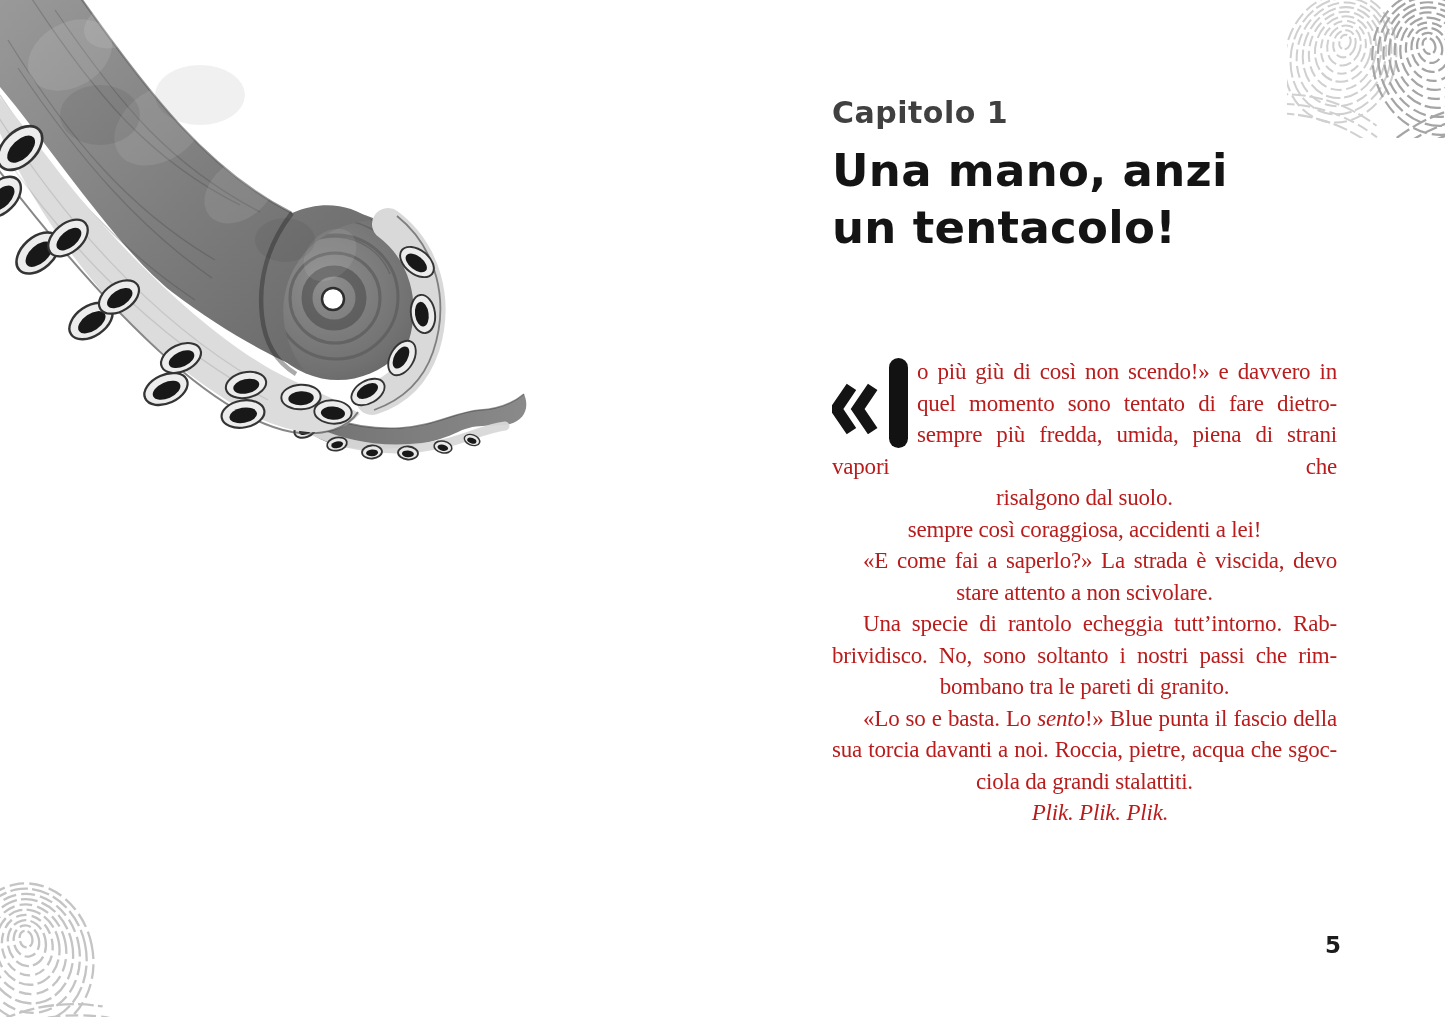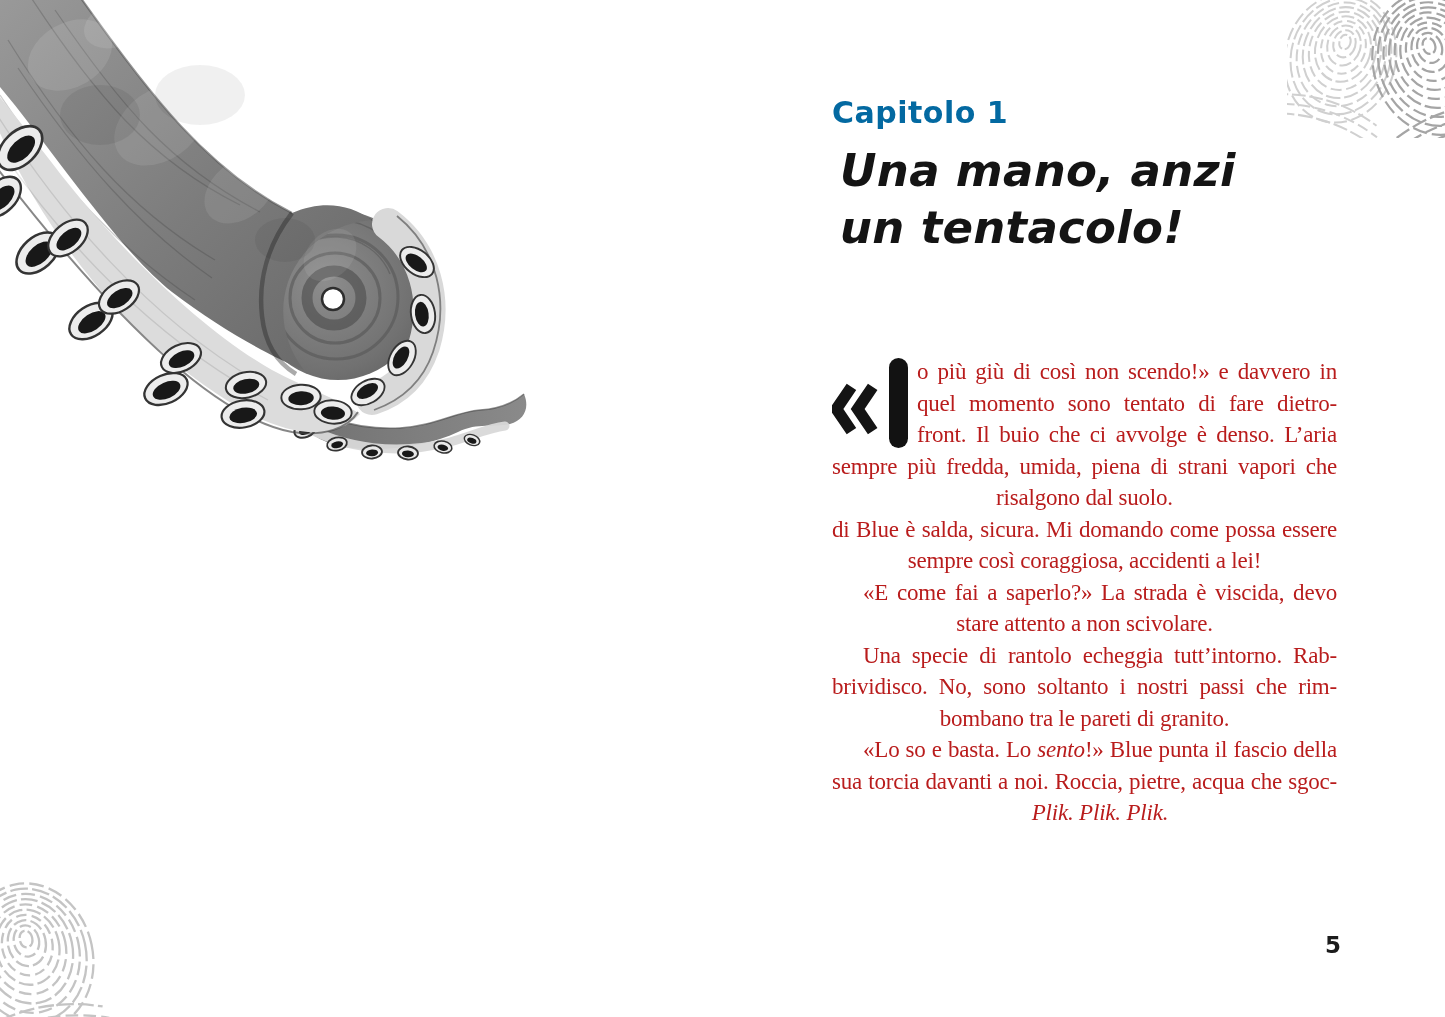"Capitolo 1" .chapter-label { color: #0369a1 -> #404040 }
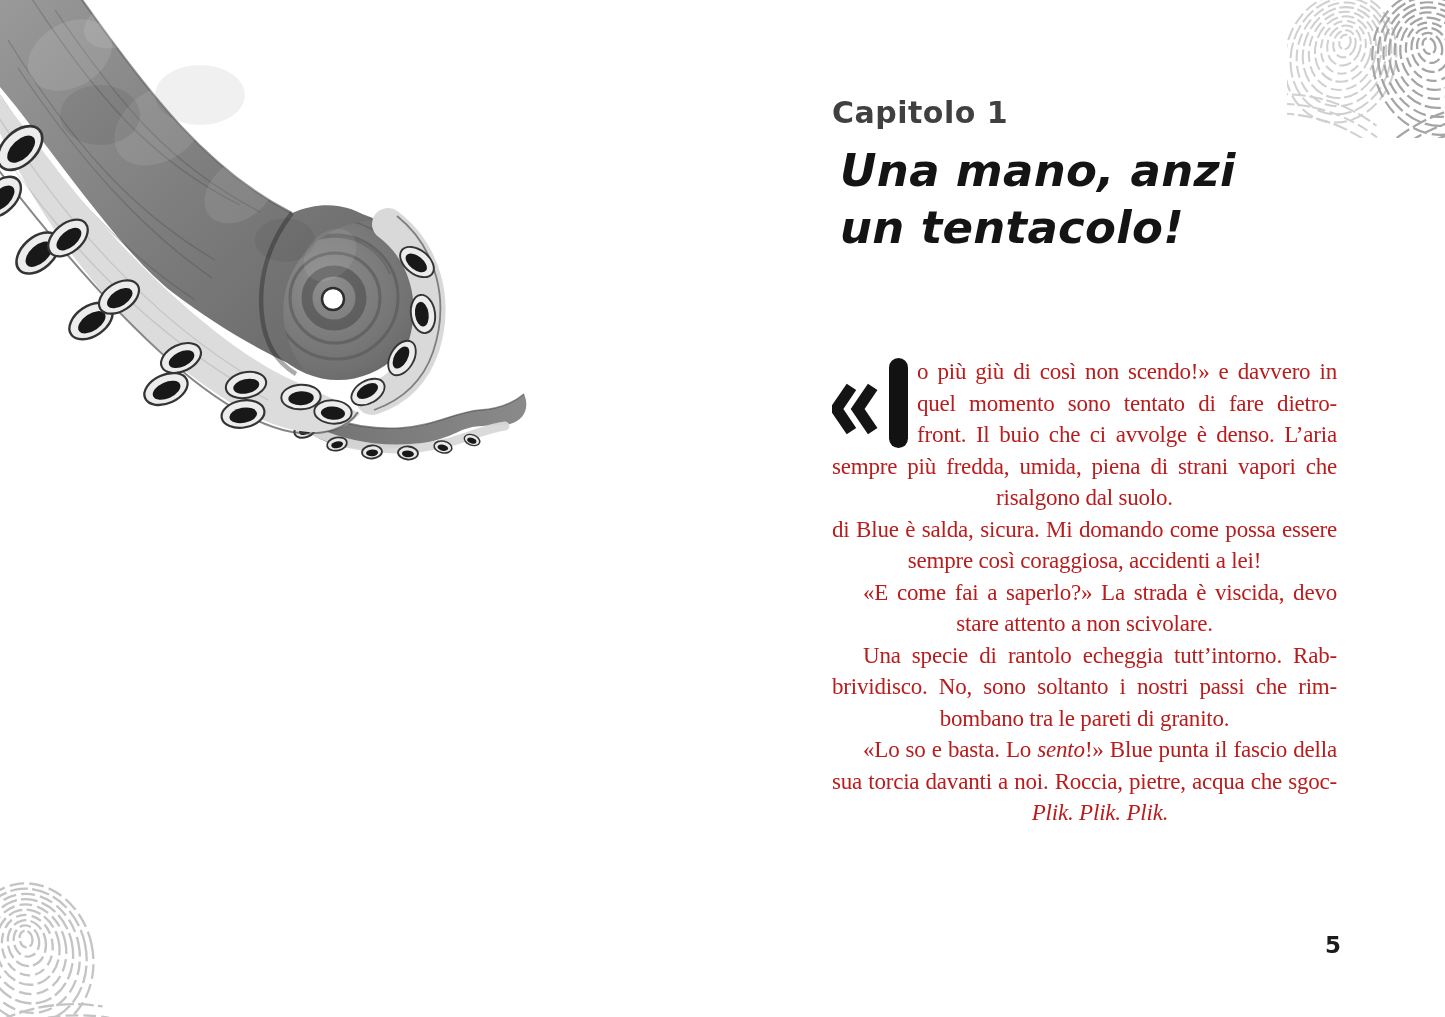"Una mano, anzi" .page-title { font-style: italic -> none; margin: 10px 0 0 8px -> 10px 0 0 0 }
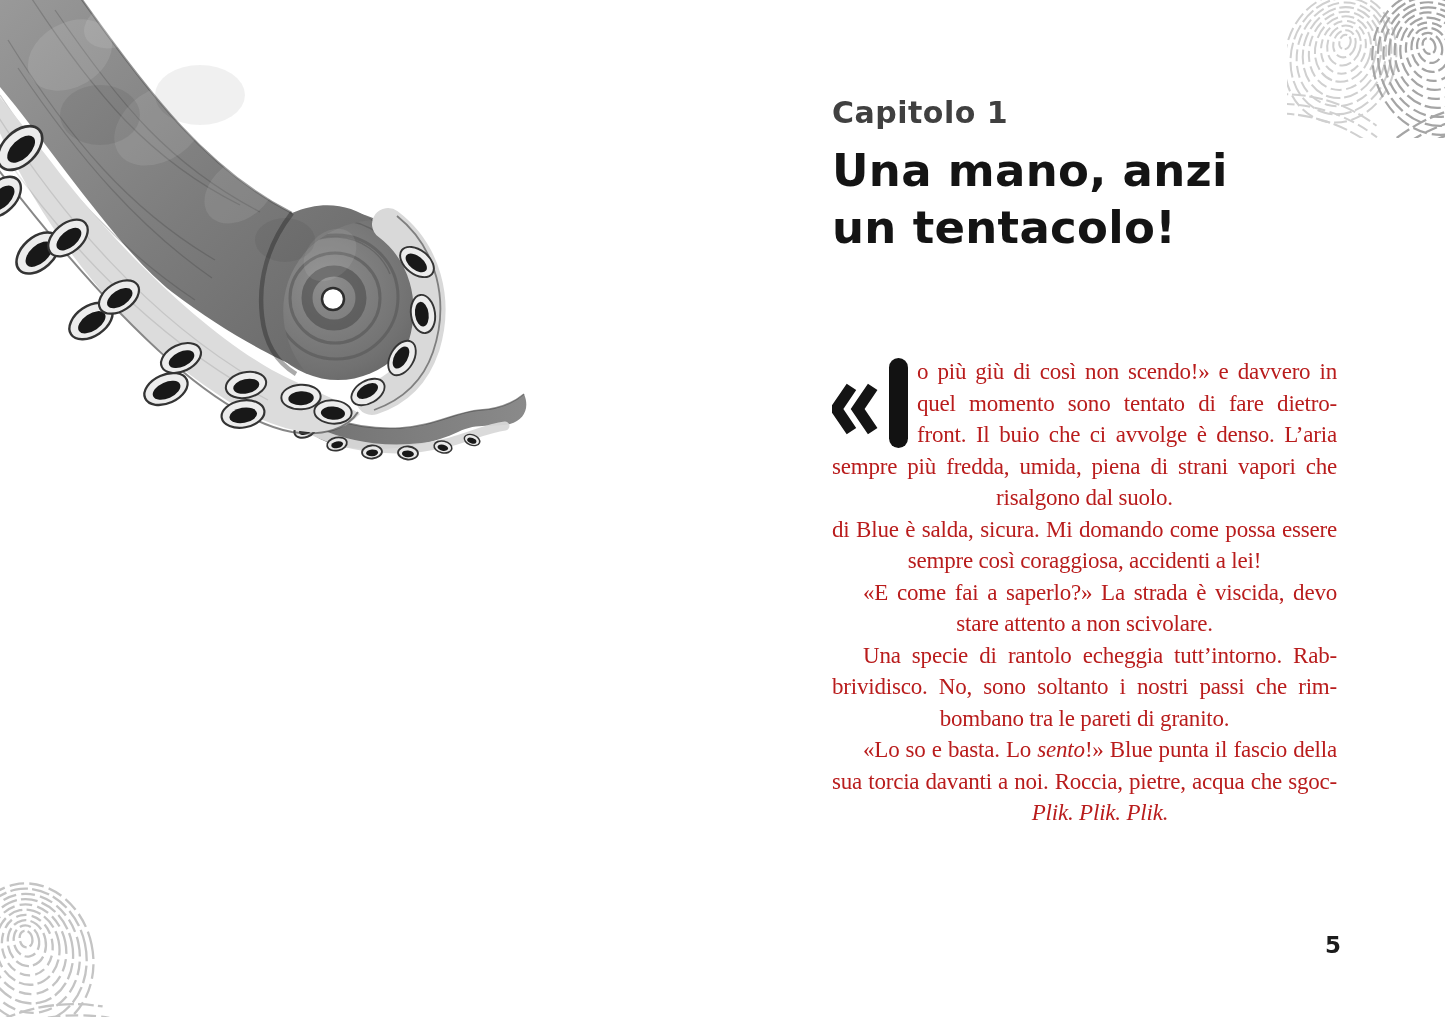"front. Il buio che ci" div.line { html: <div><span>front. Il buio che ci avvolge è denso. L’aria</span></div> -> none }
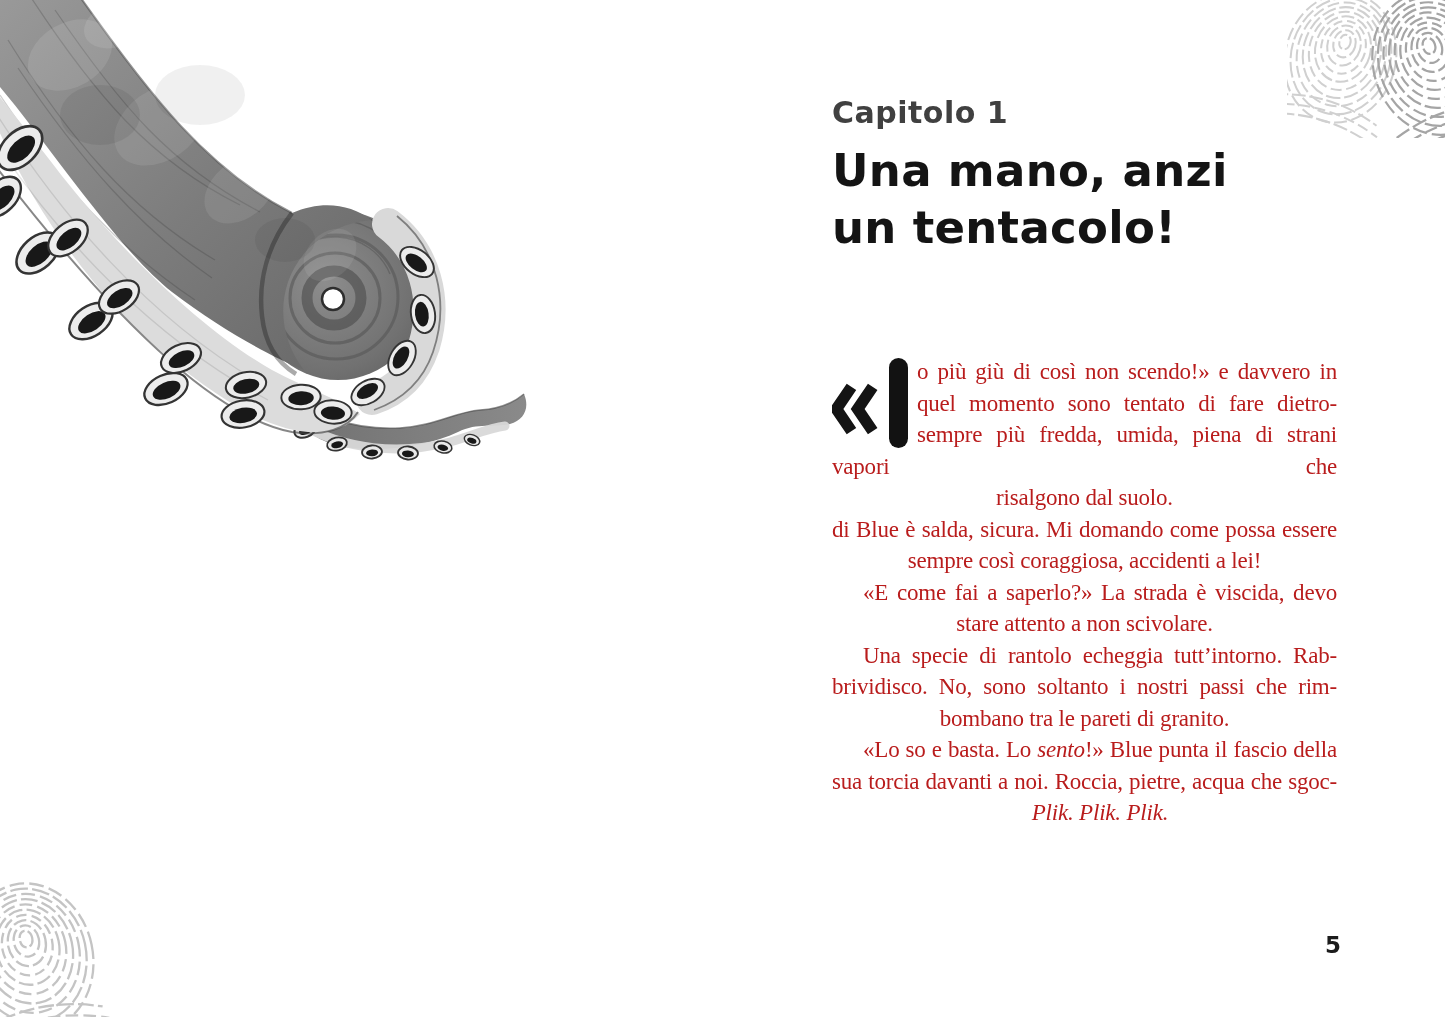"di Blue è salda, sicura." div.line { html: <div><span>di Blue è salda, sicura. Mi domando come possa essere</span></div> -> none }
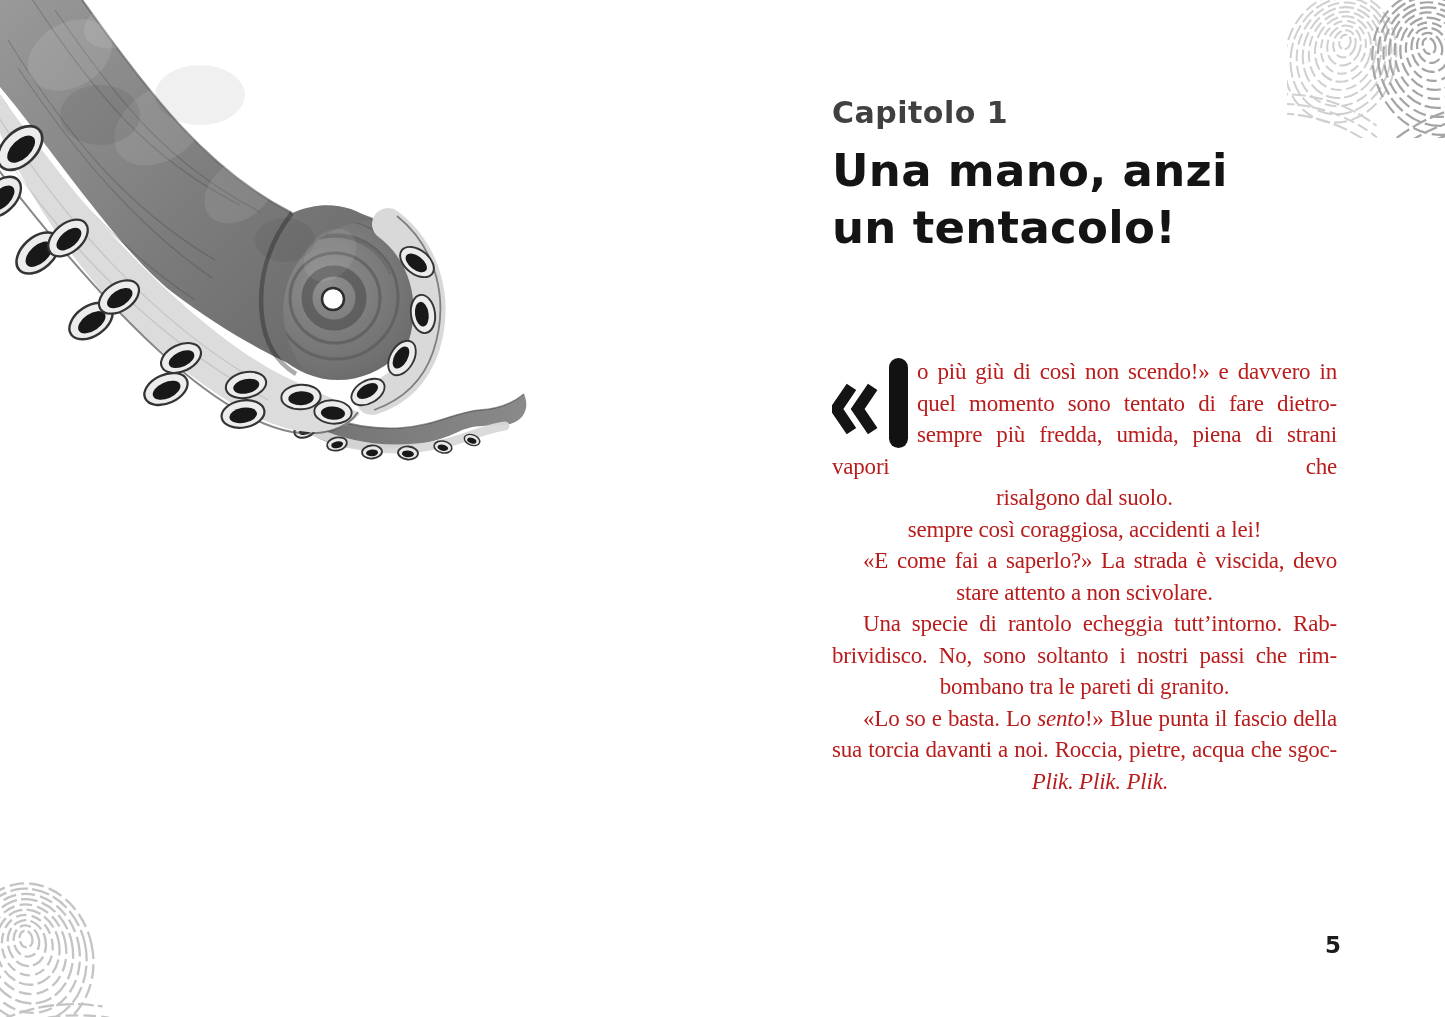"ciola da grandi stalattiti." div.line { html: none -> <div><span>ciola da grandi stalattiti.</span></div> }
